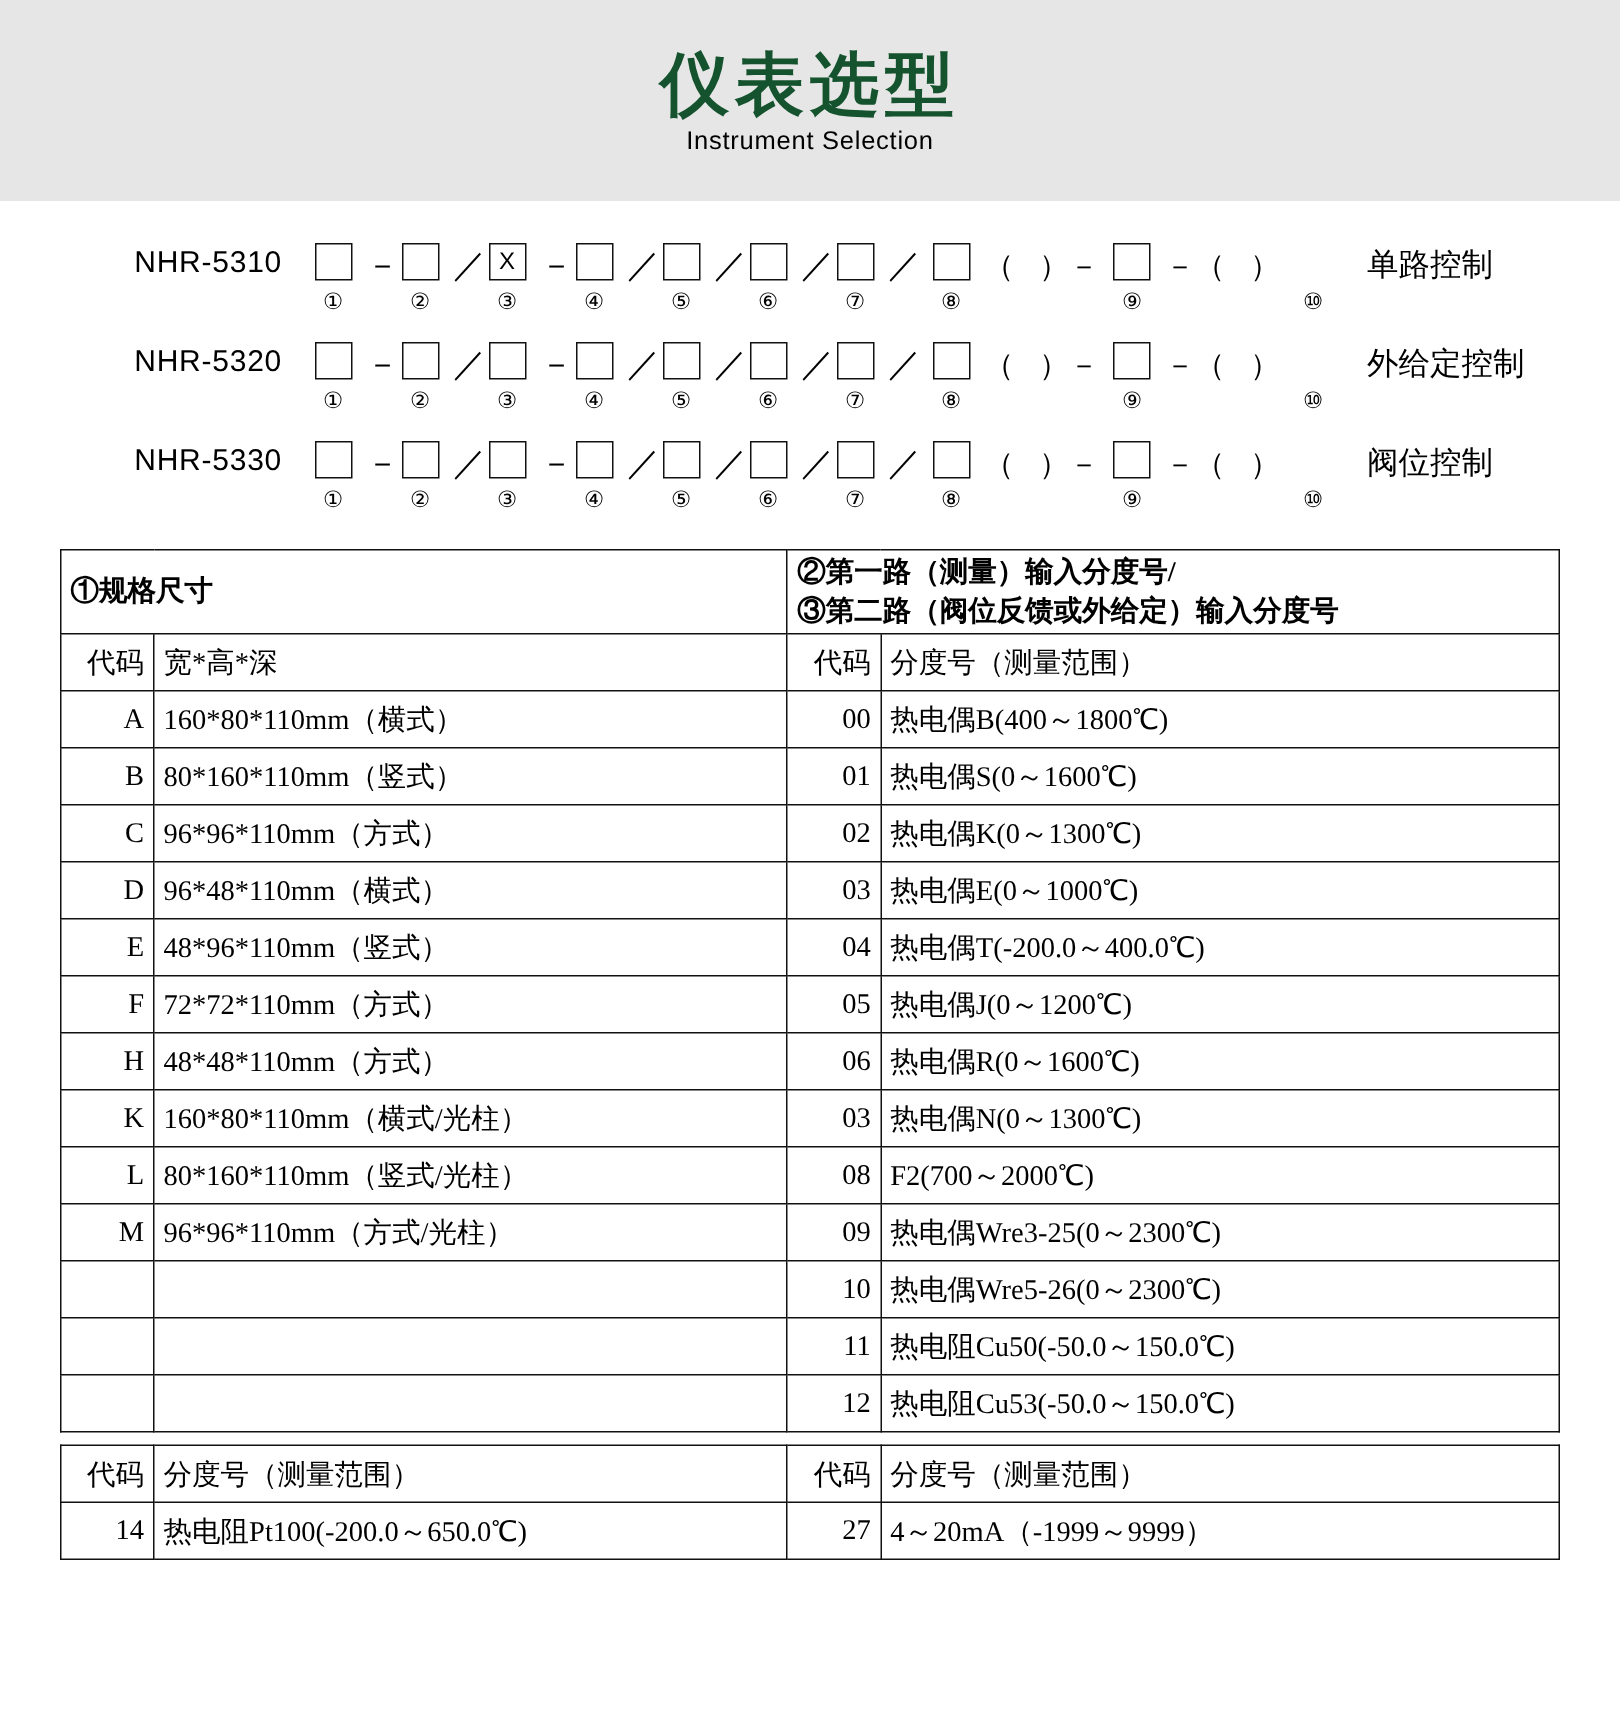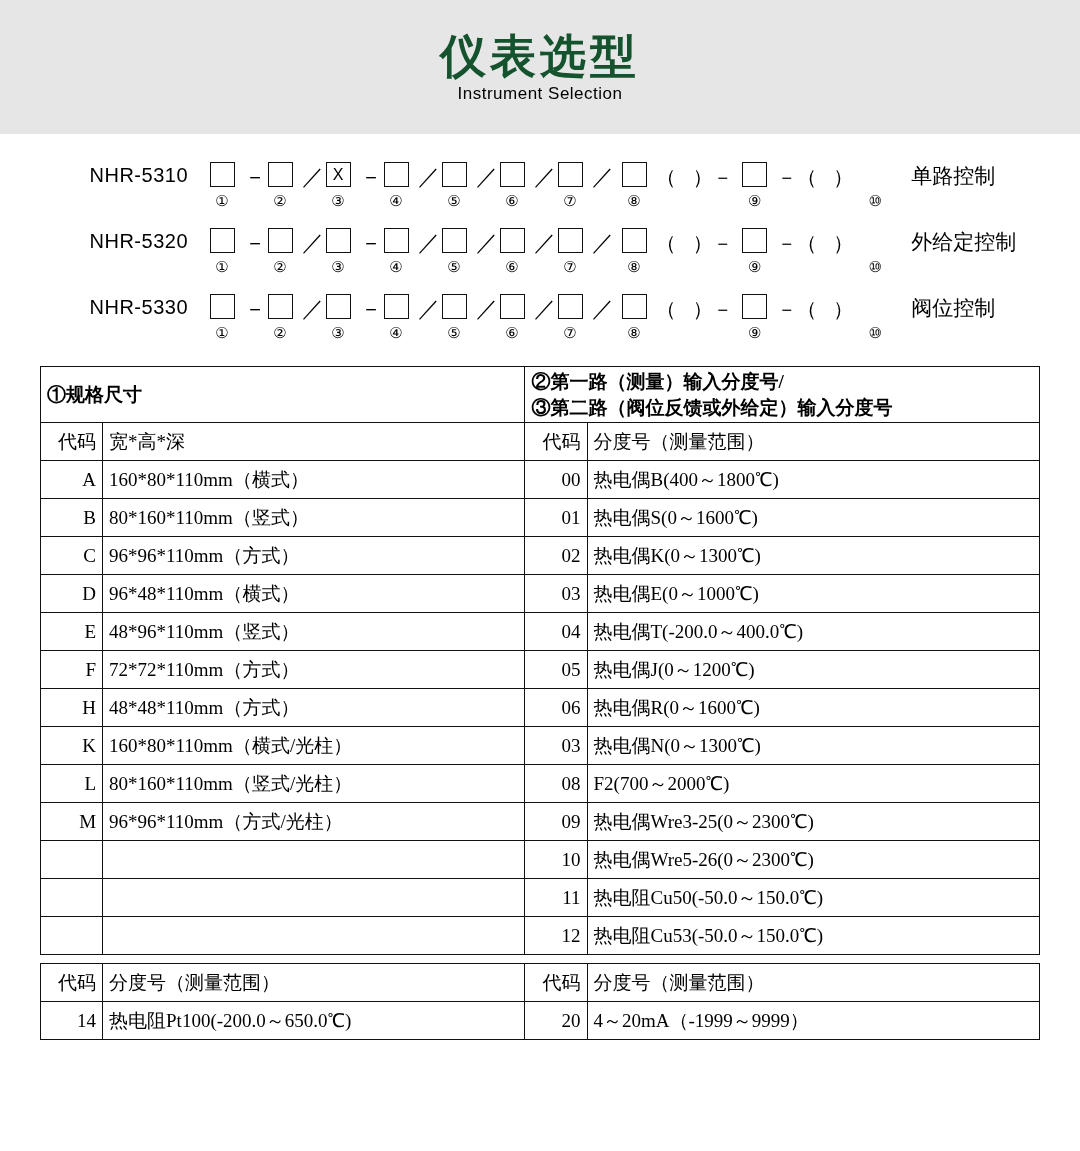"20" td.center { text: 20 -> 27 }
